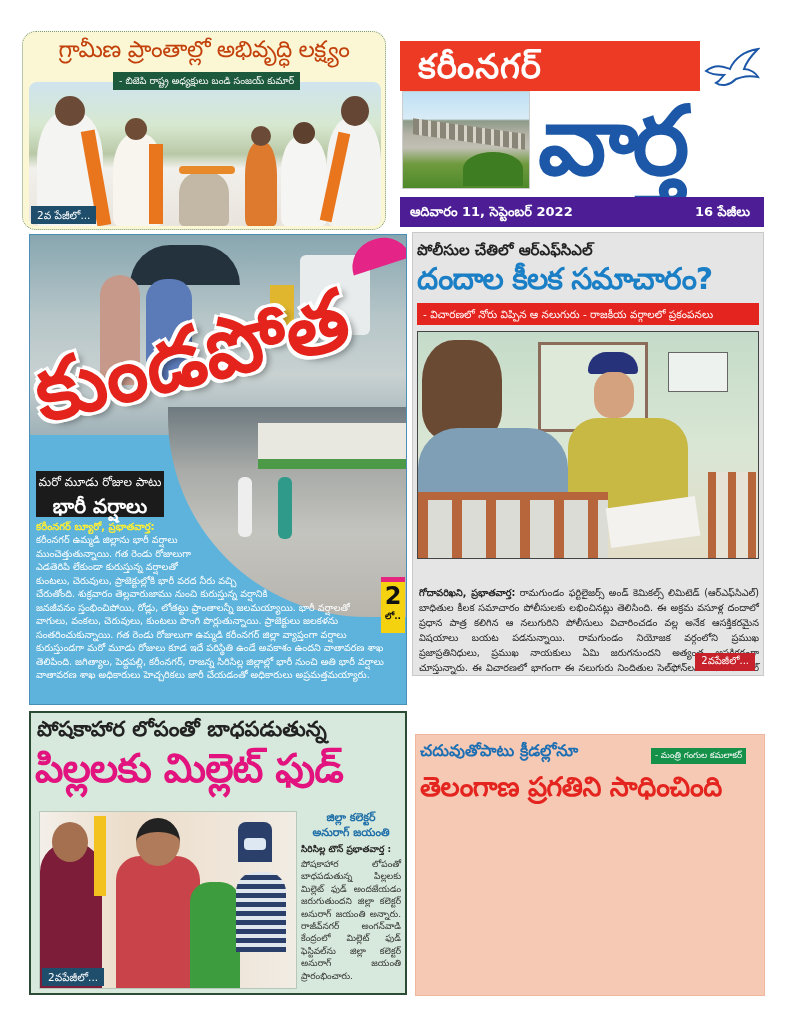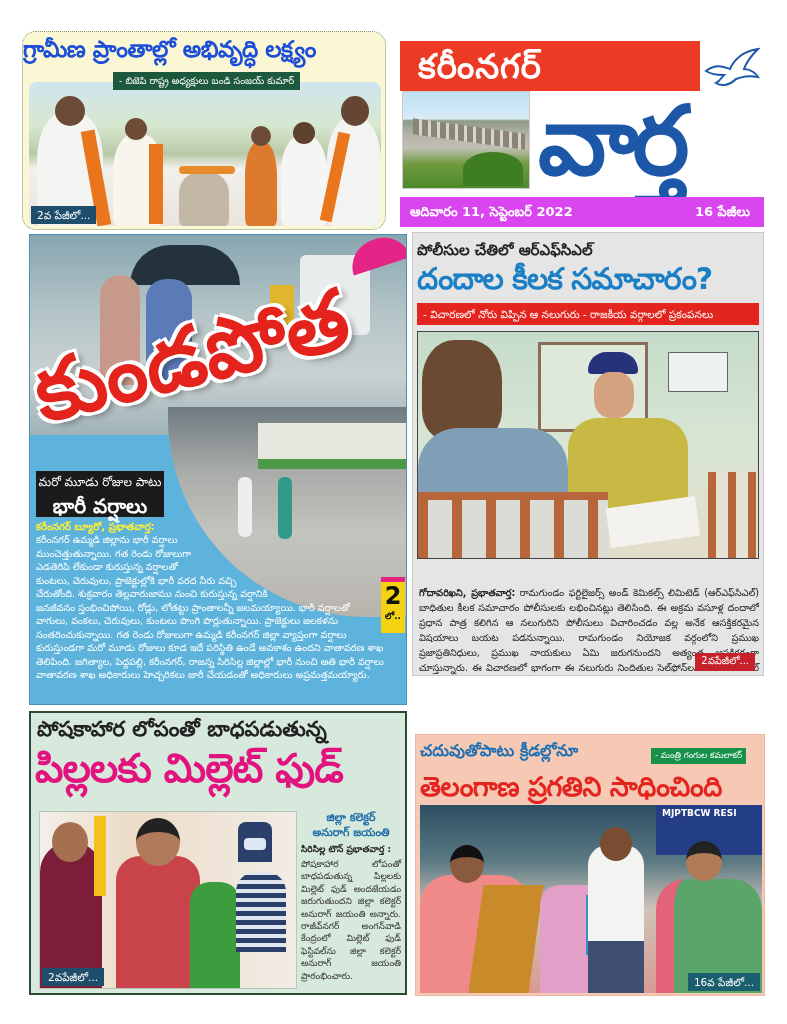"గ్రామీణ ప్రాంతాల్లో అభివృద్ధి లక్ష్యం" #rural .head { color: #1d4ed8 -> #c2410c; font-weight: bold -> normal; text-align: left -> center }
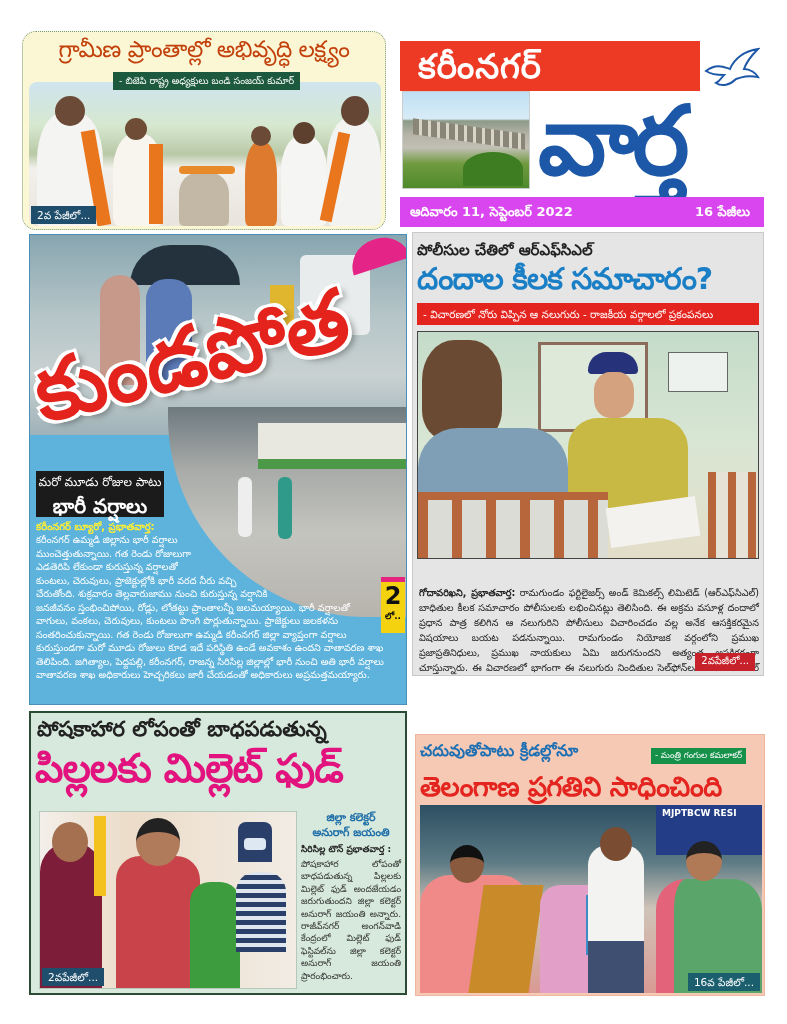"ఆదివారం 11, సెప్టెంబర్ 2022" #mast .datebar { background: #d946ef -> #4c1d95 }
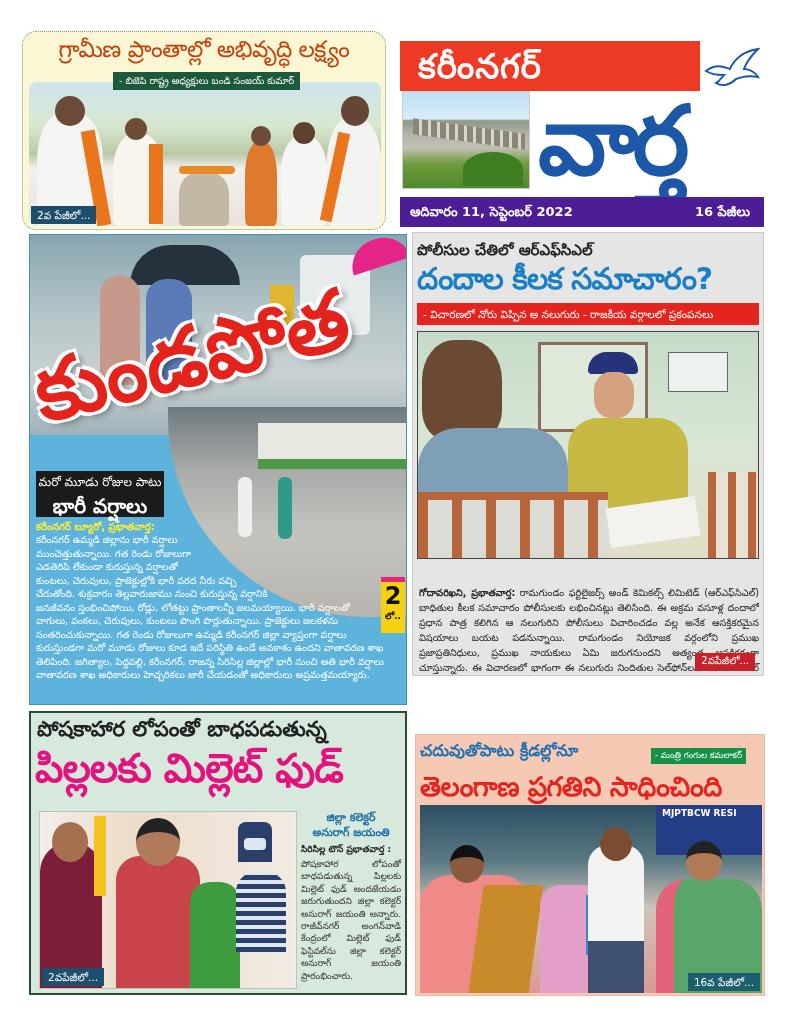"MJPTBCW RESI" div.photo { html: <div> <div>MJPTBCW RESI</div> <div></div> <div></div> <div></div> <div></div> <div></div> <div></div> <div></div> <div></div> <div></div> <div>16వ పేజీలో...</div> </div> -> none }
